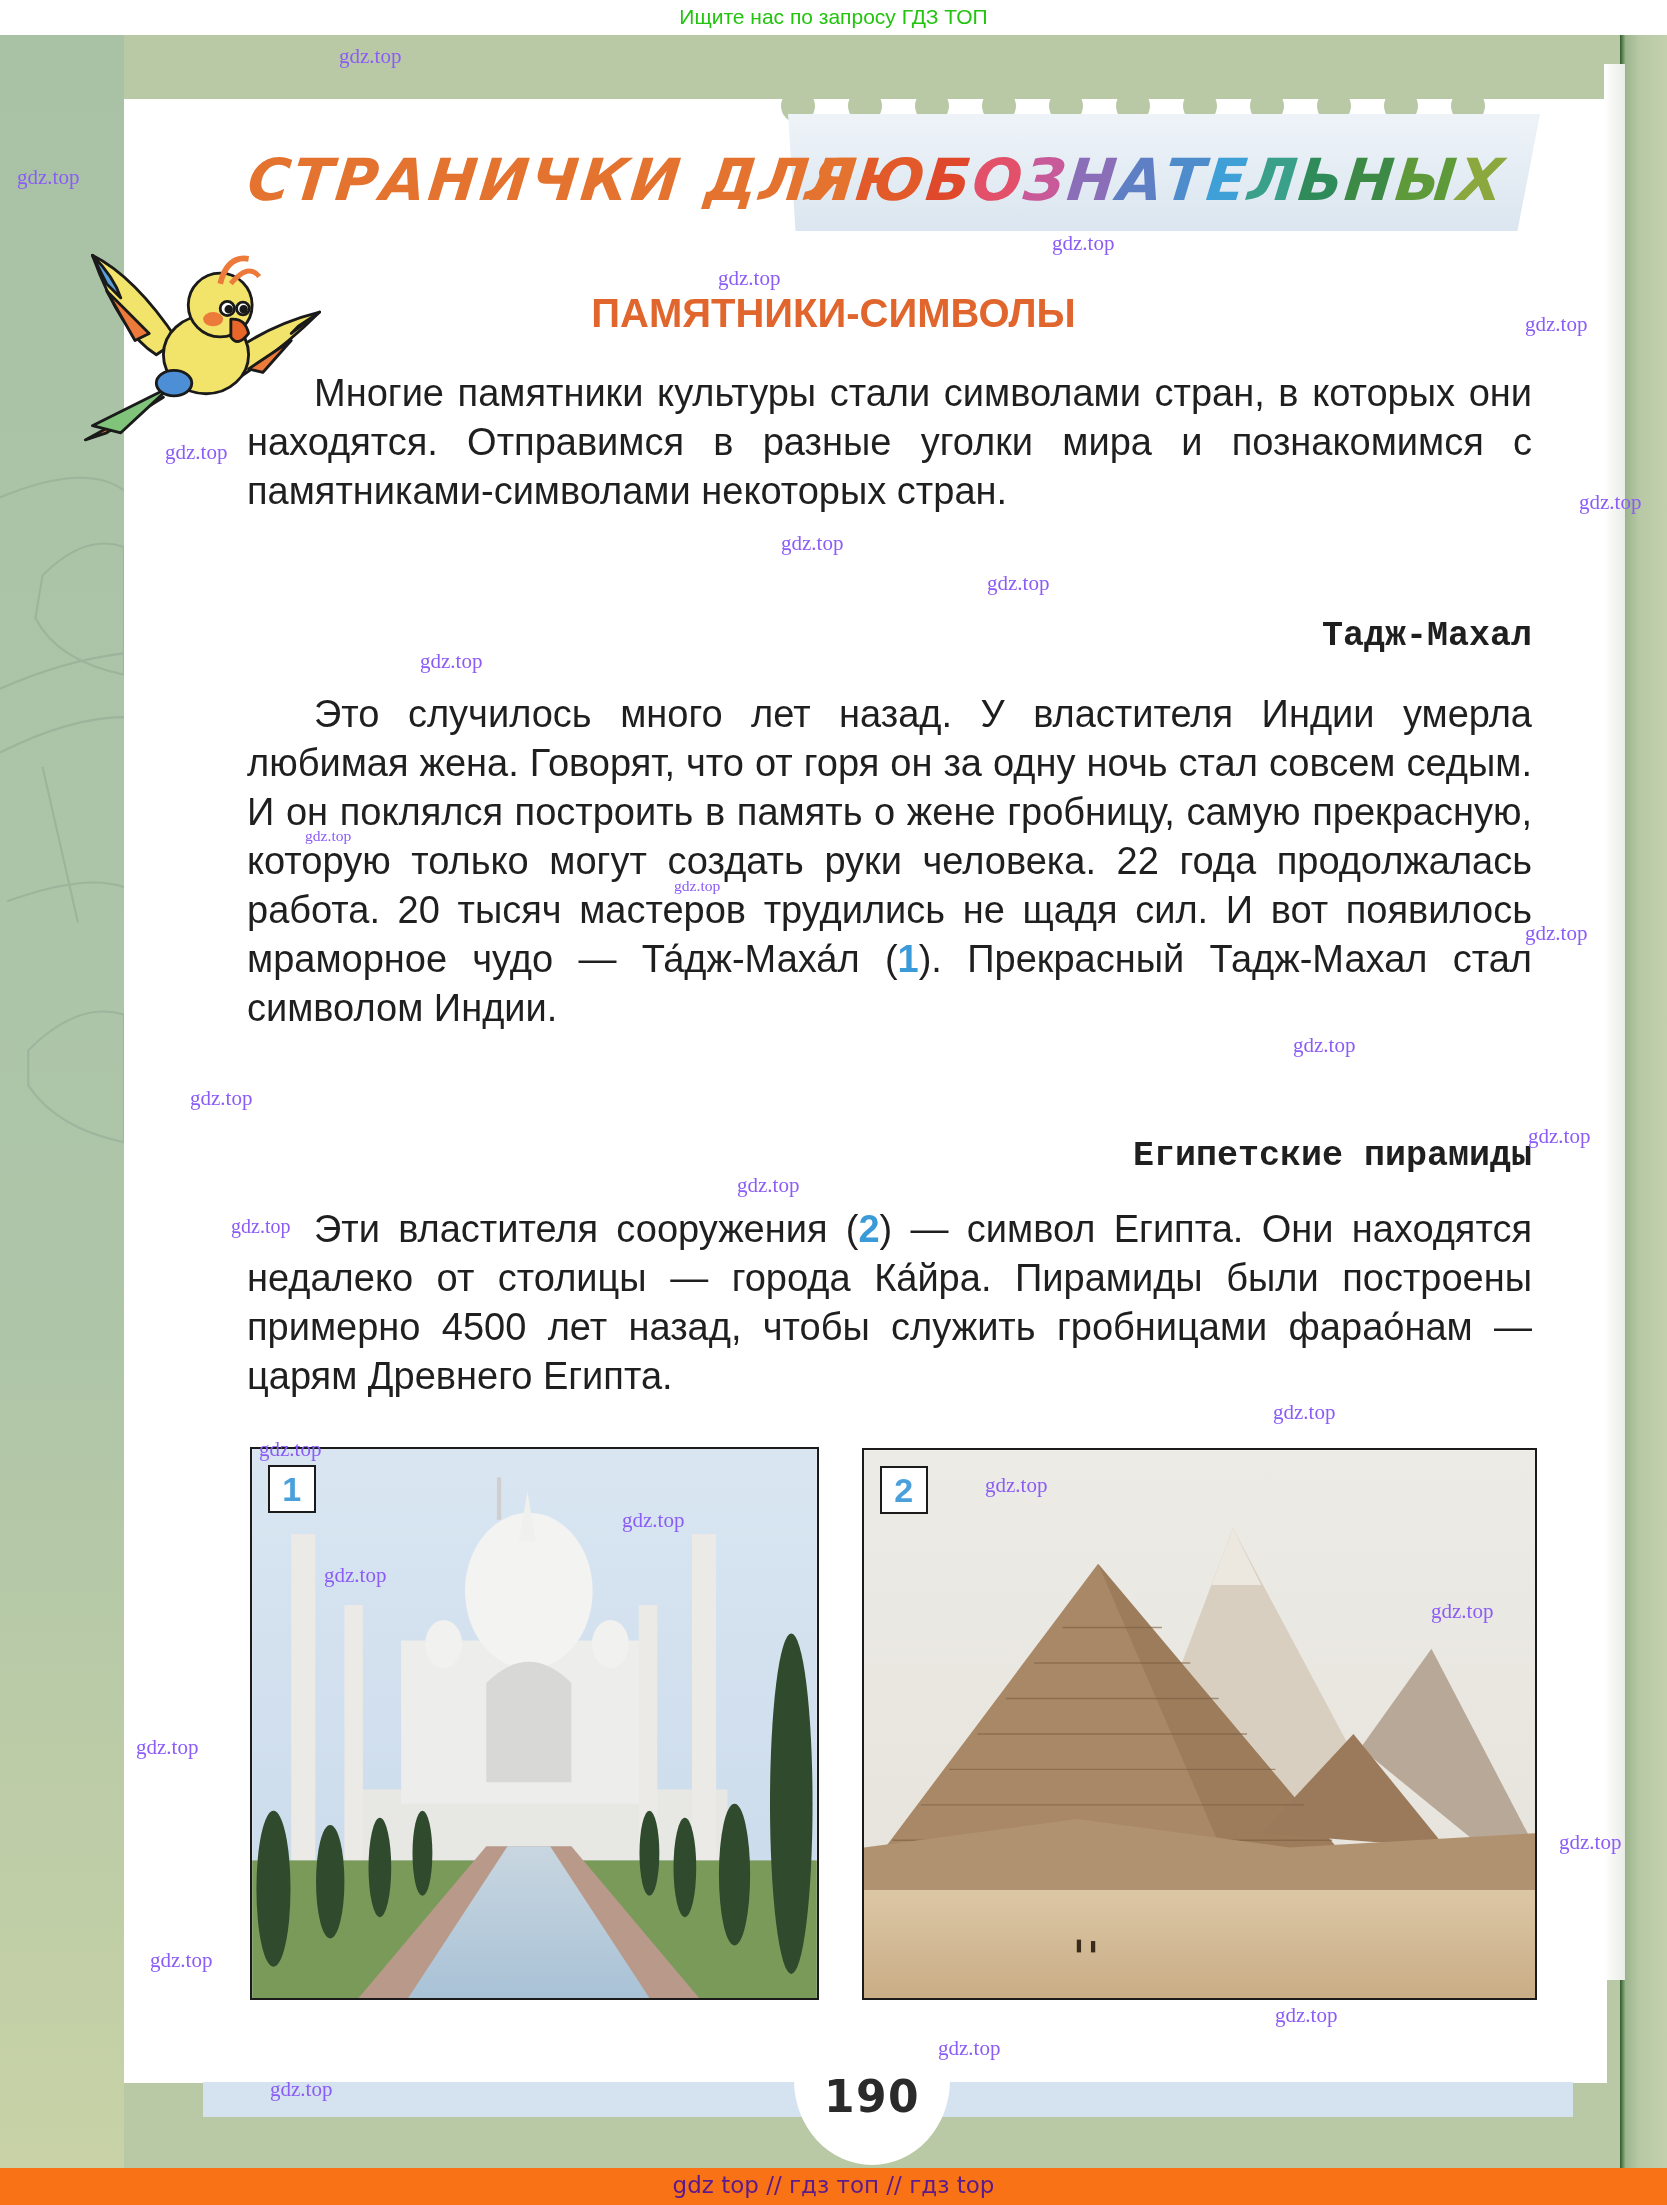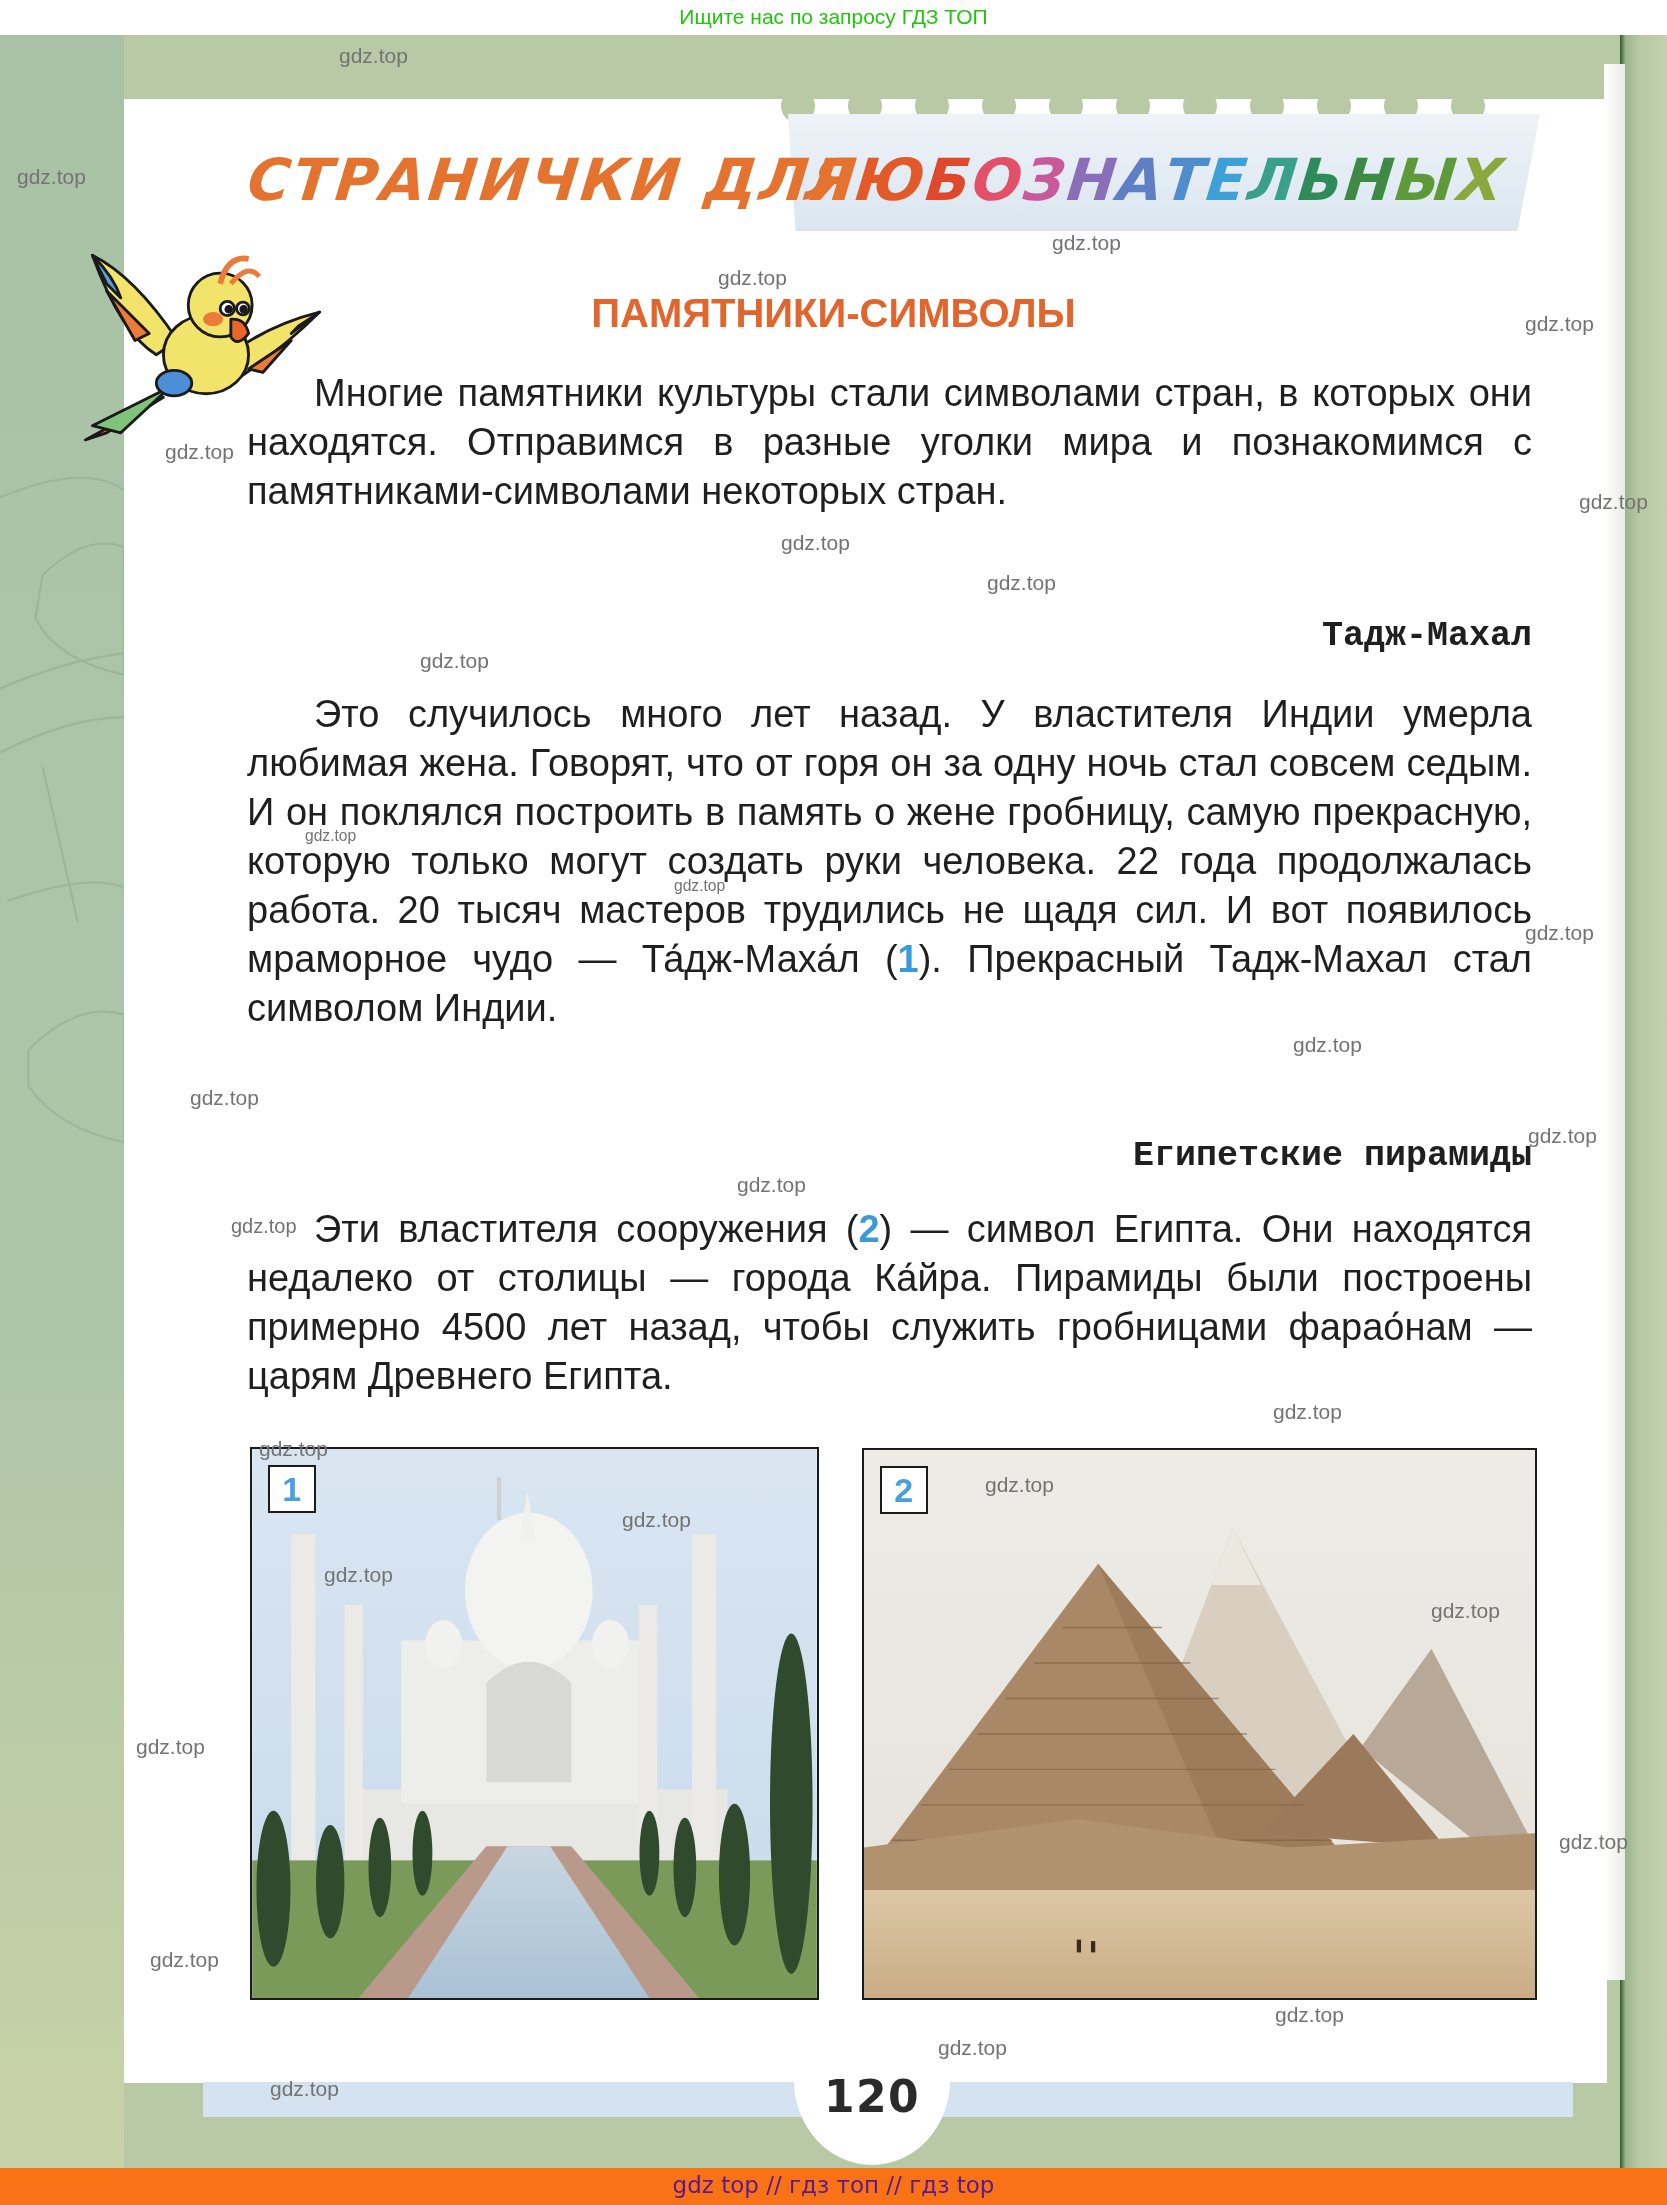"gdz.top" .wm { color: #737373 -> #8b5cf6; font-family: Liberation Sans, sans-serif -> Liberation Serif, serif }
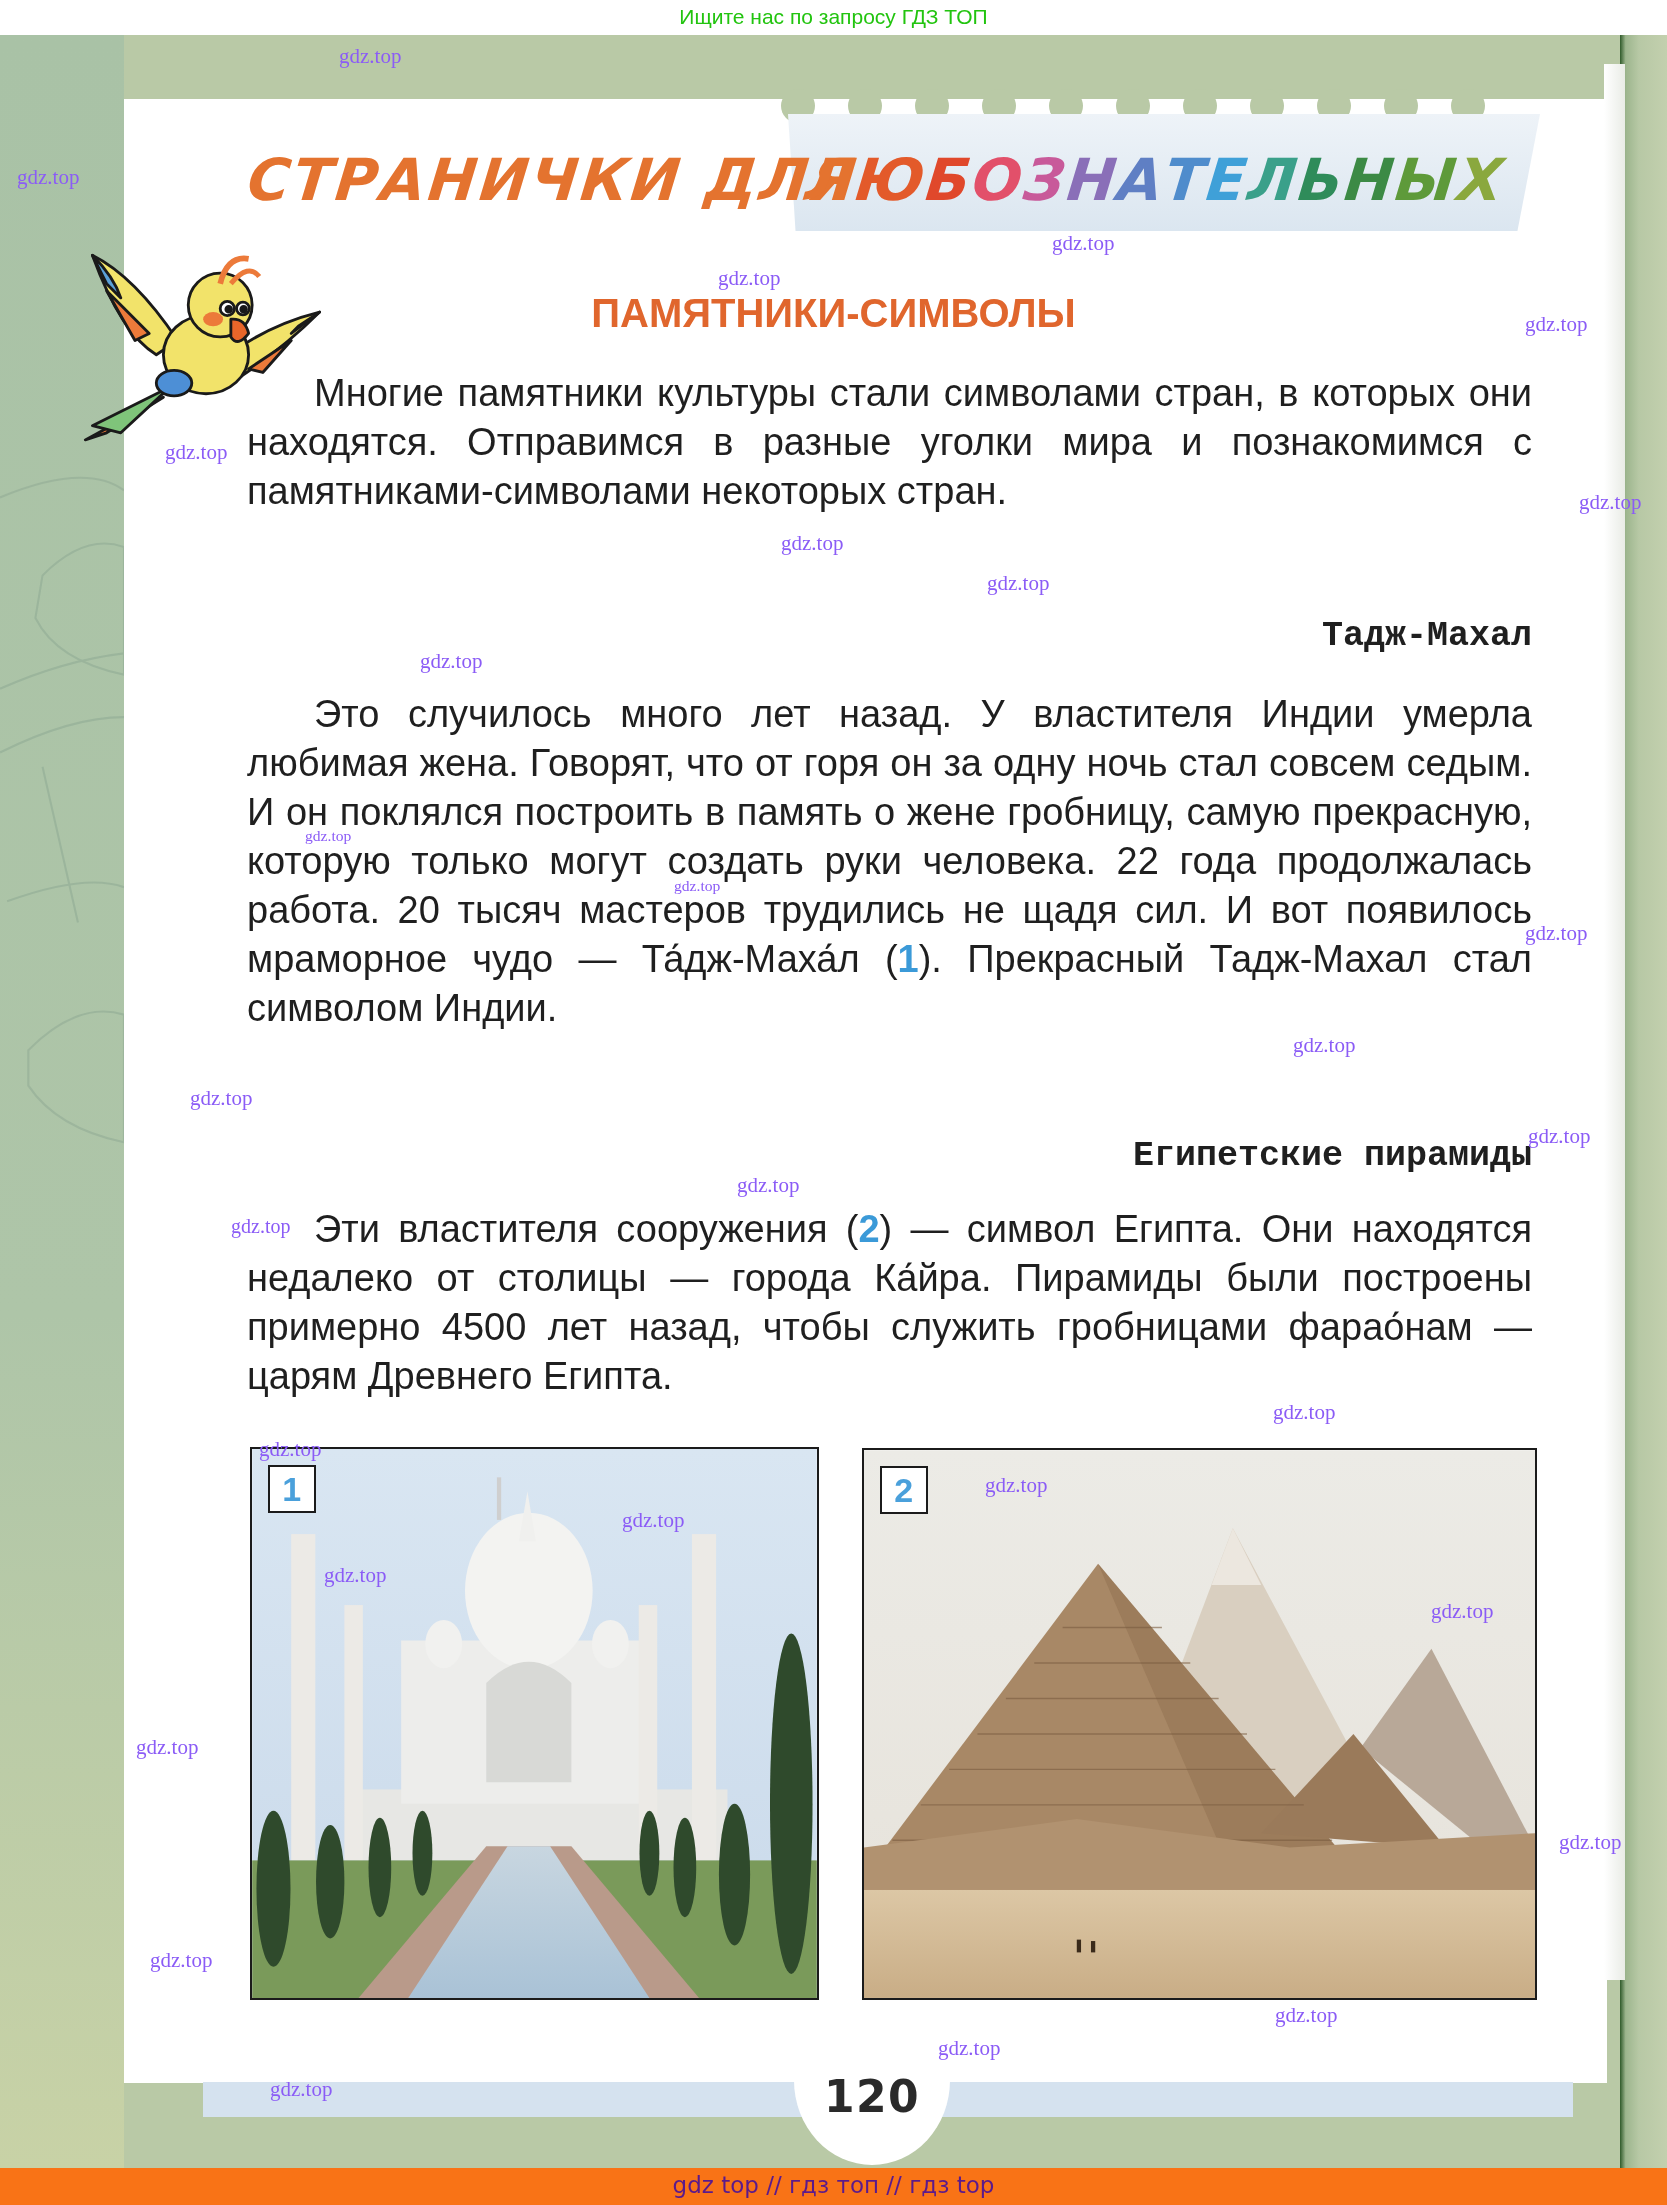"120" div.page-num { text: 120 -> 190 }
